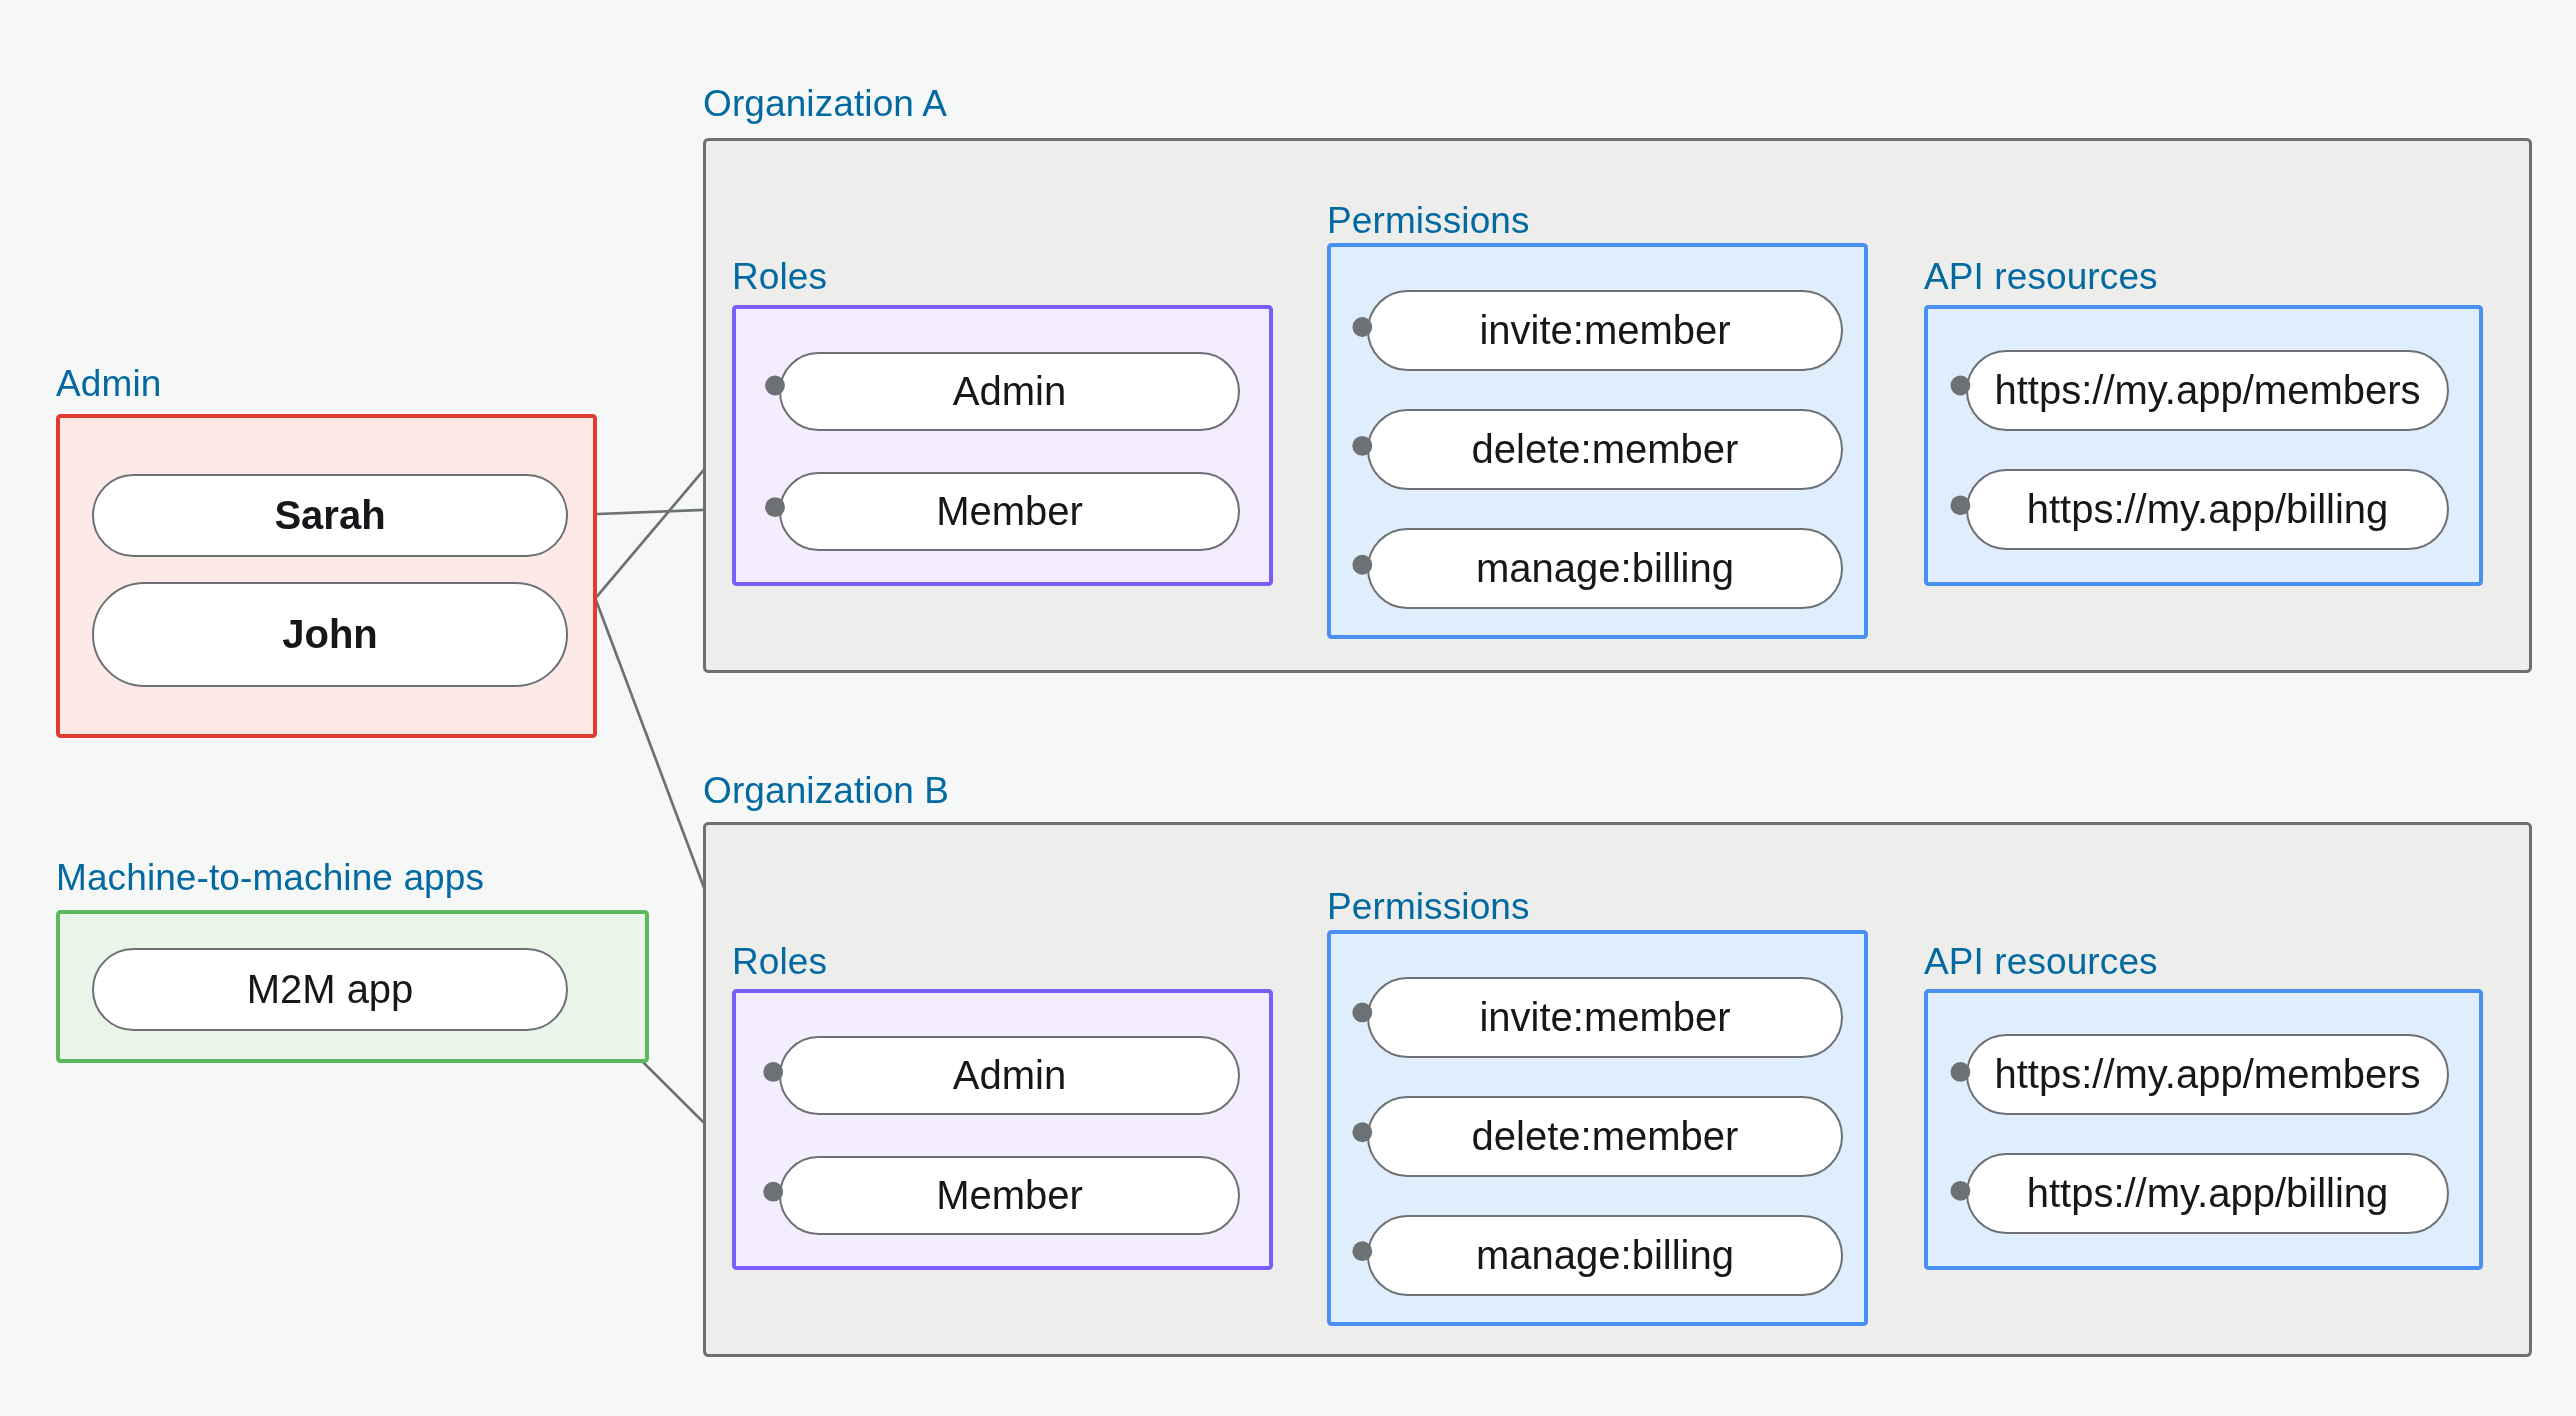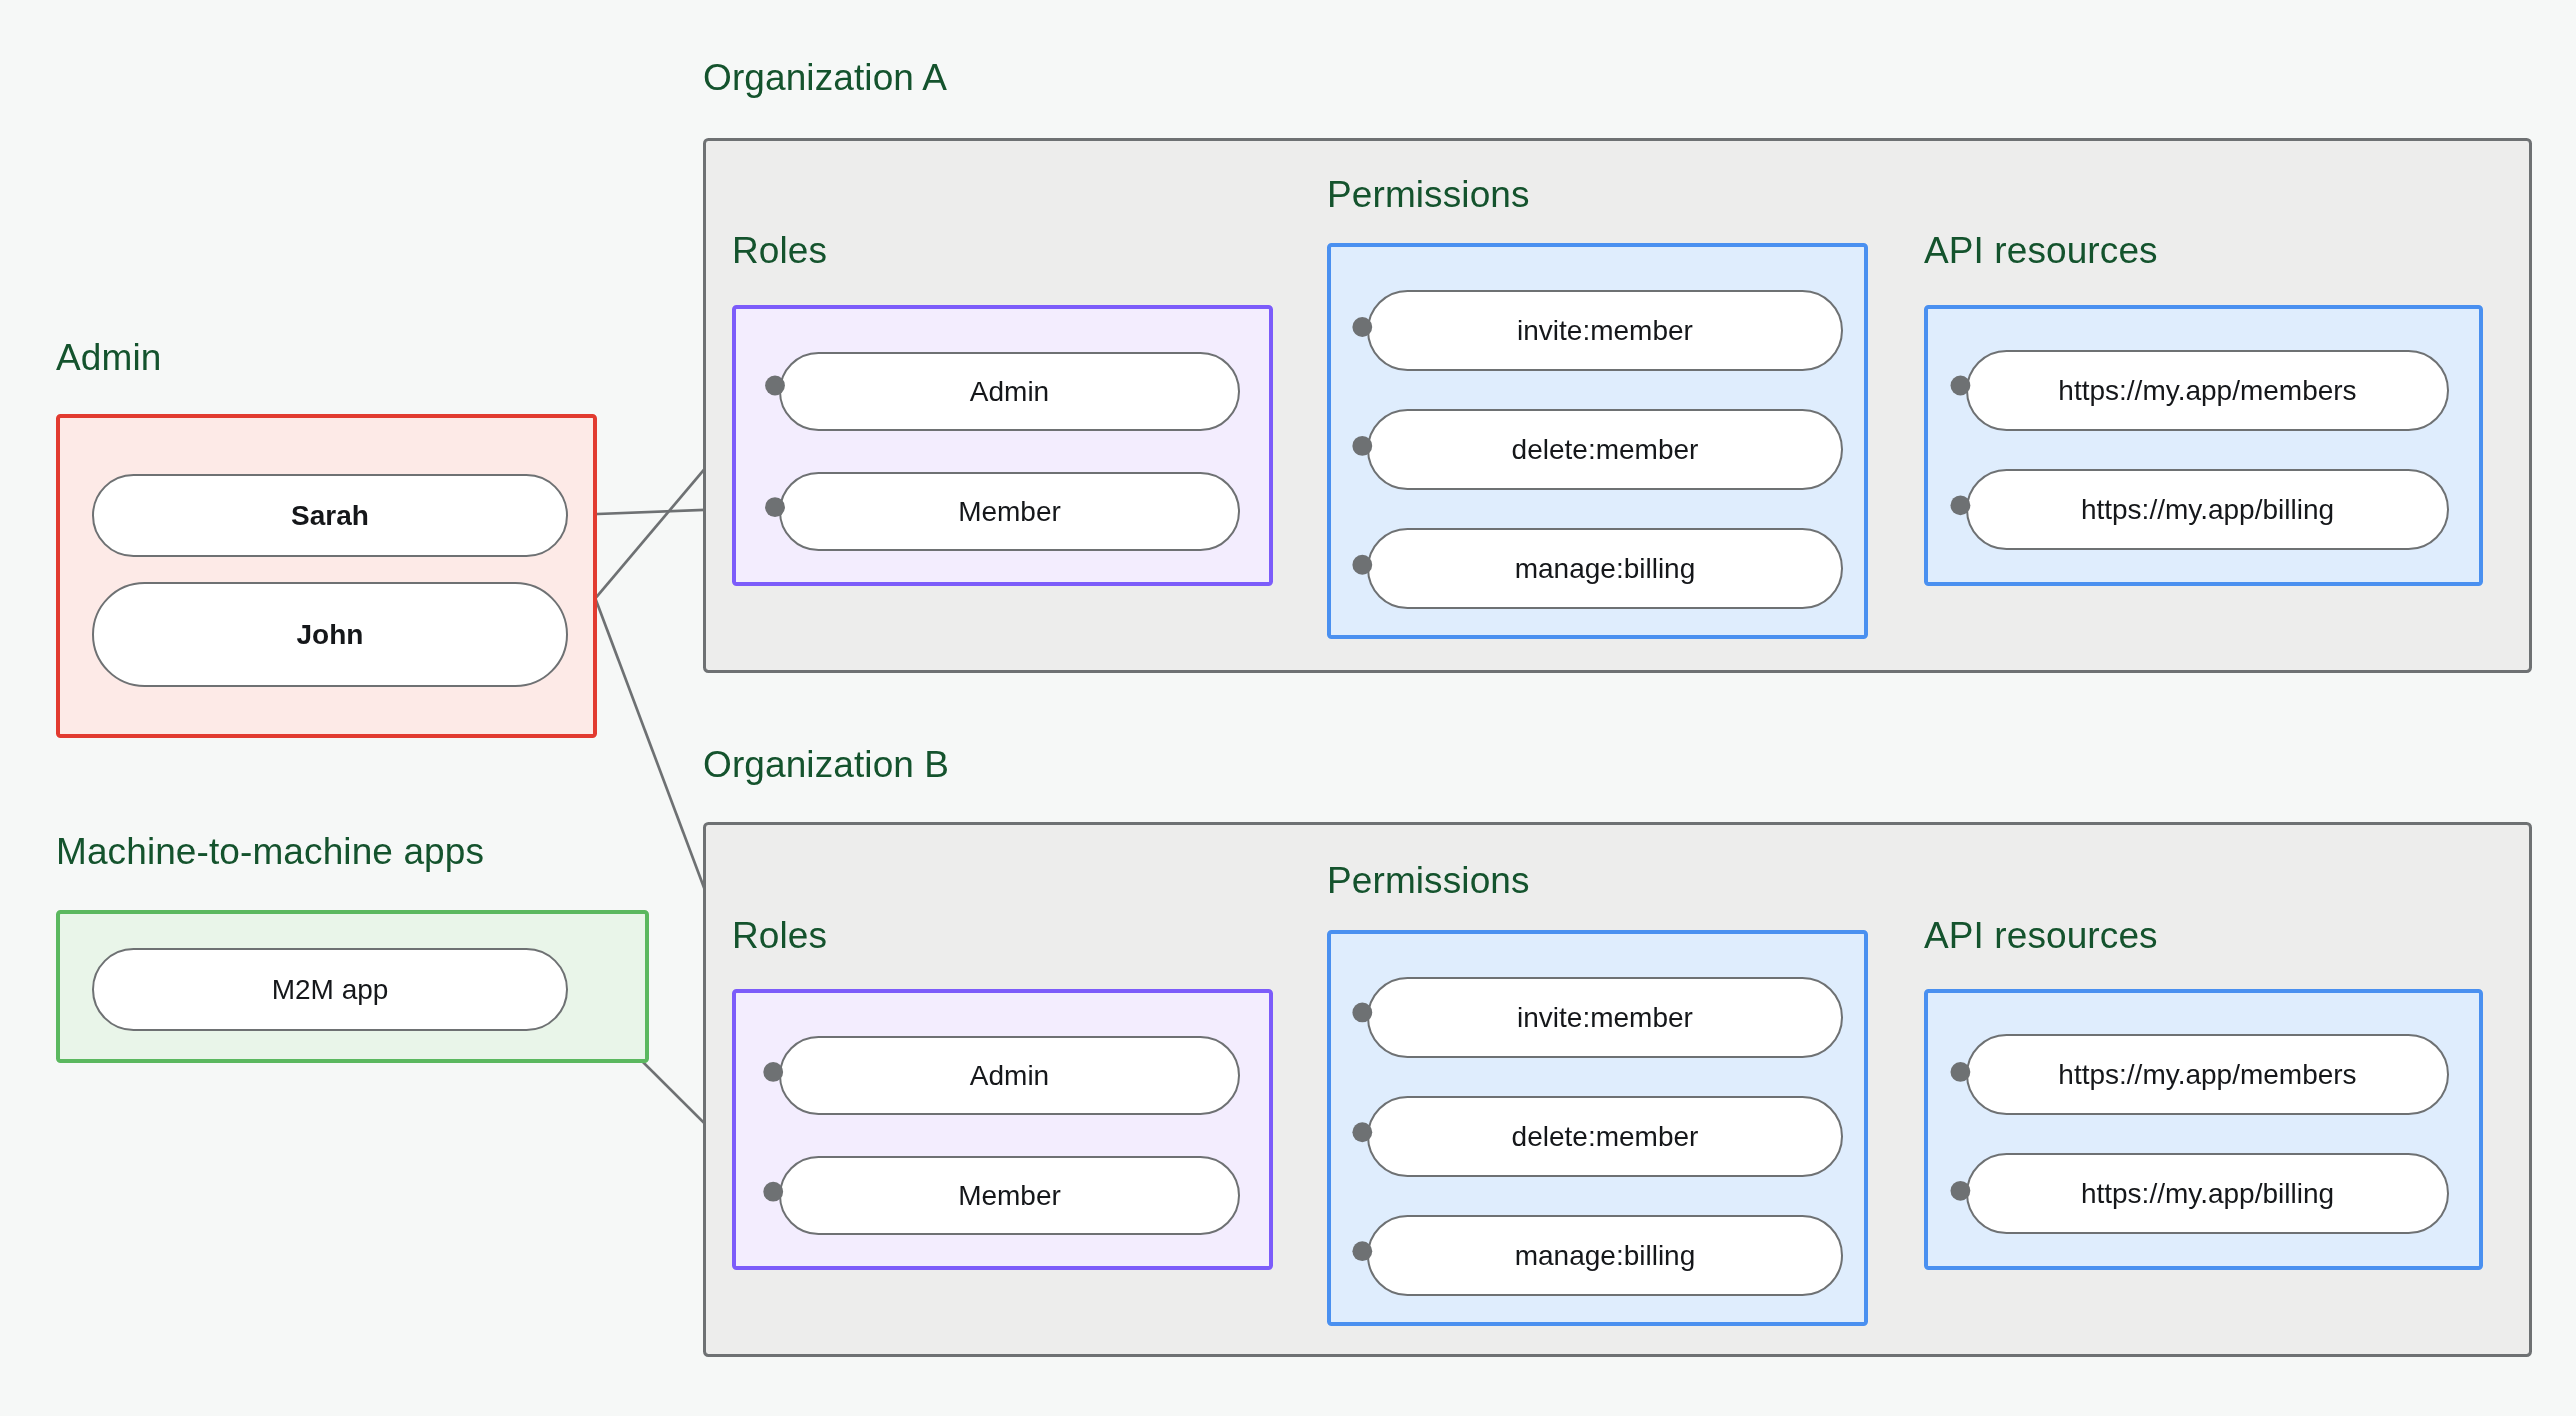"Organization A" .caption { color: #14532d -> #0369a1; margin-top: none -> 26px }
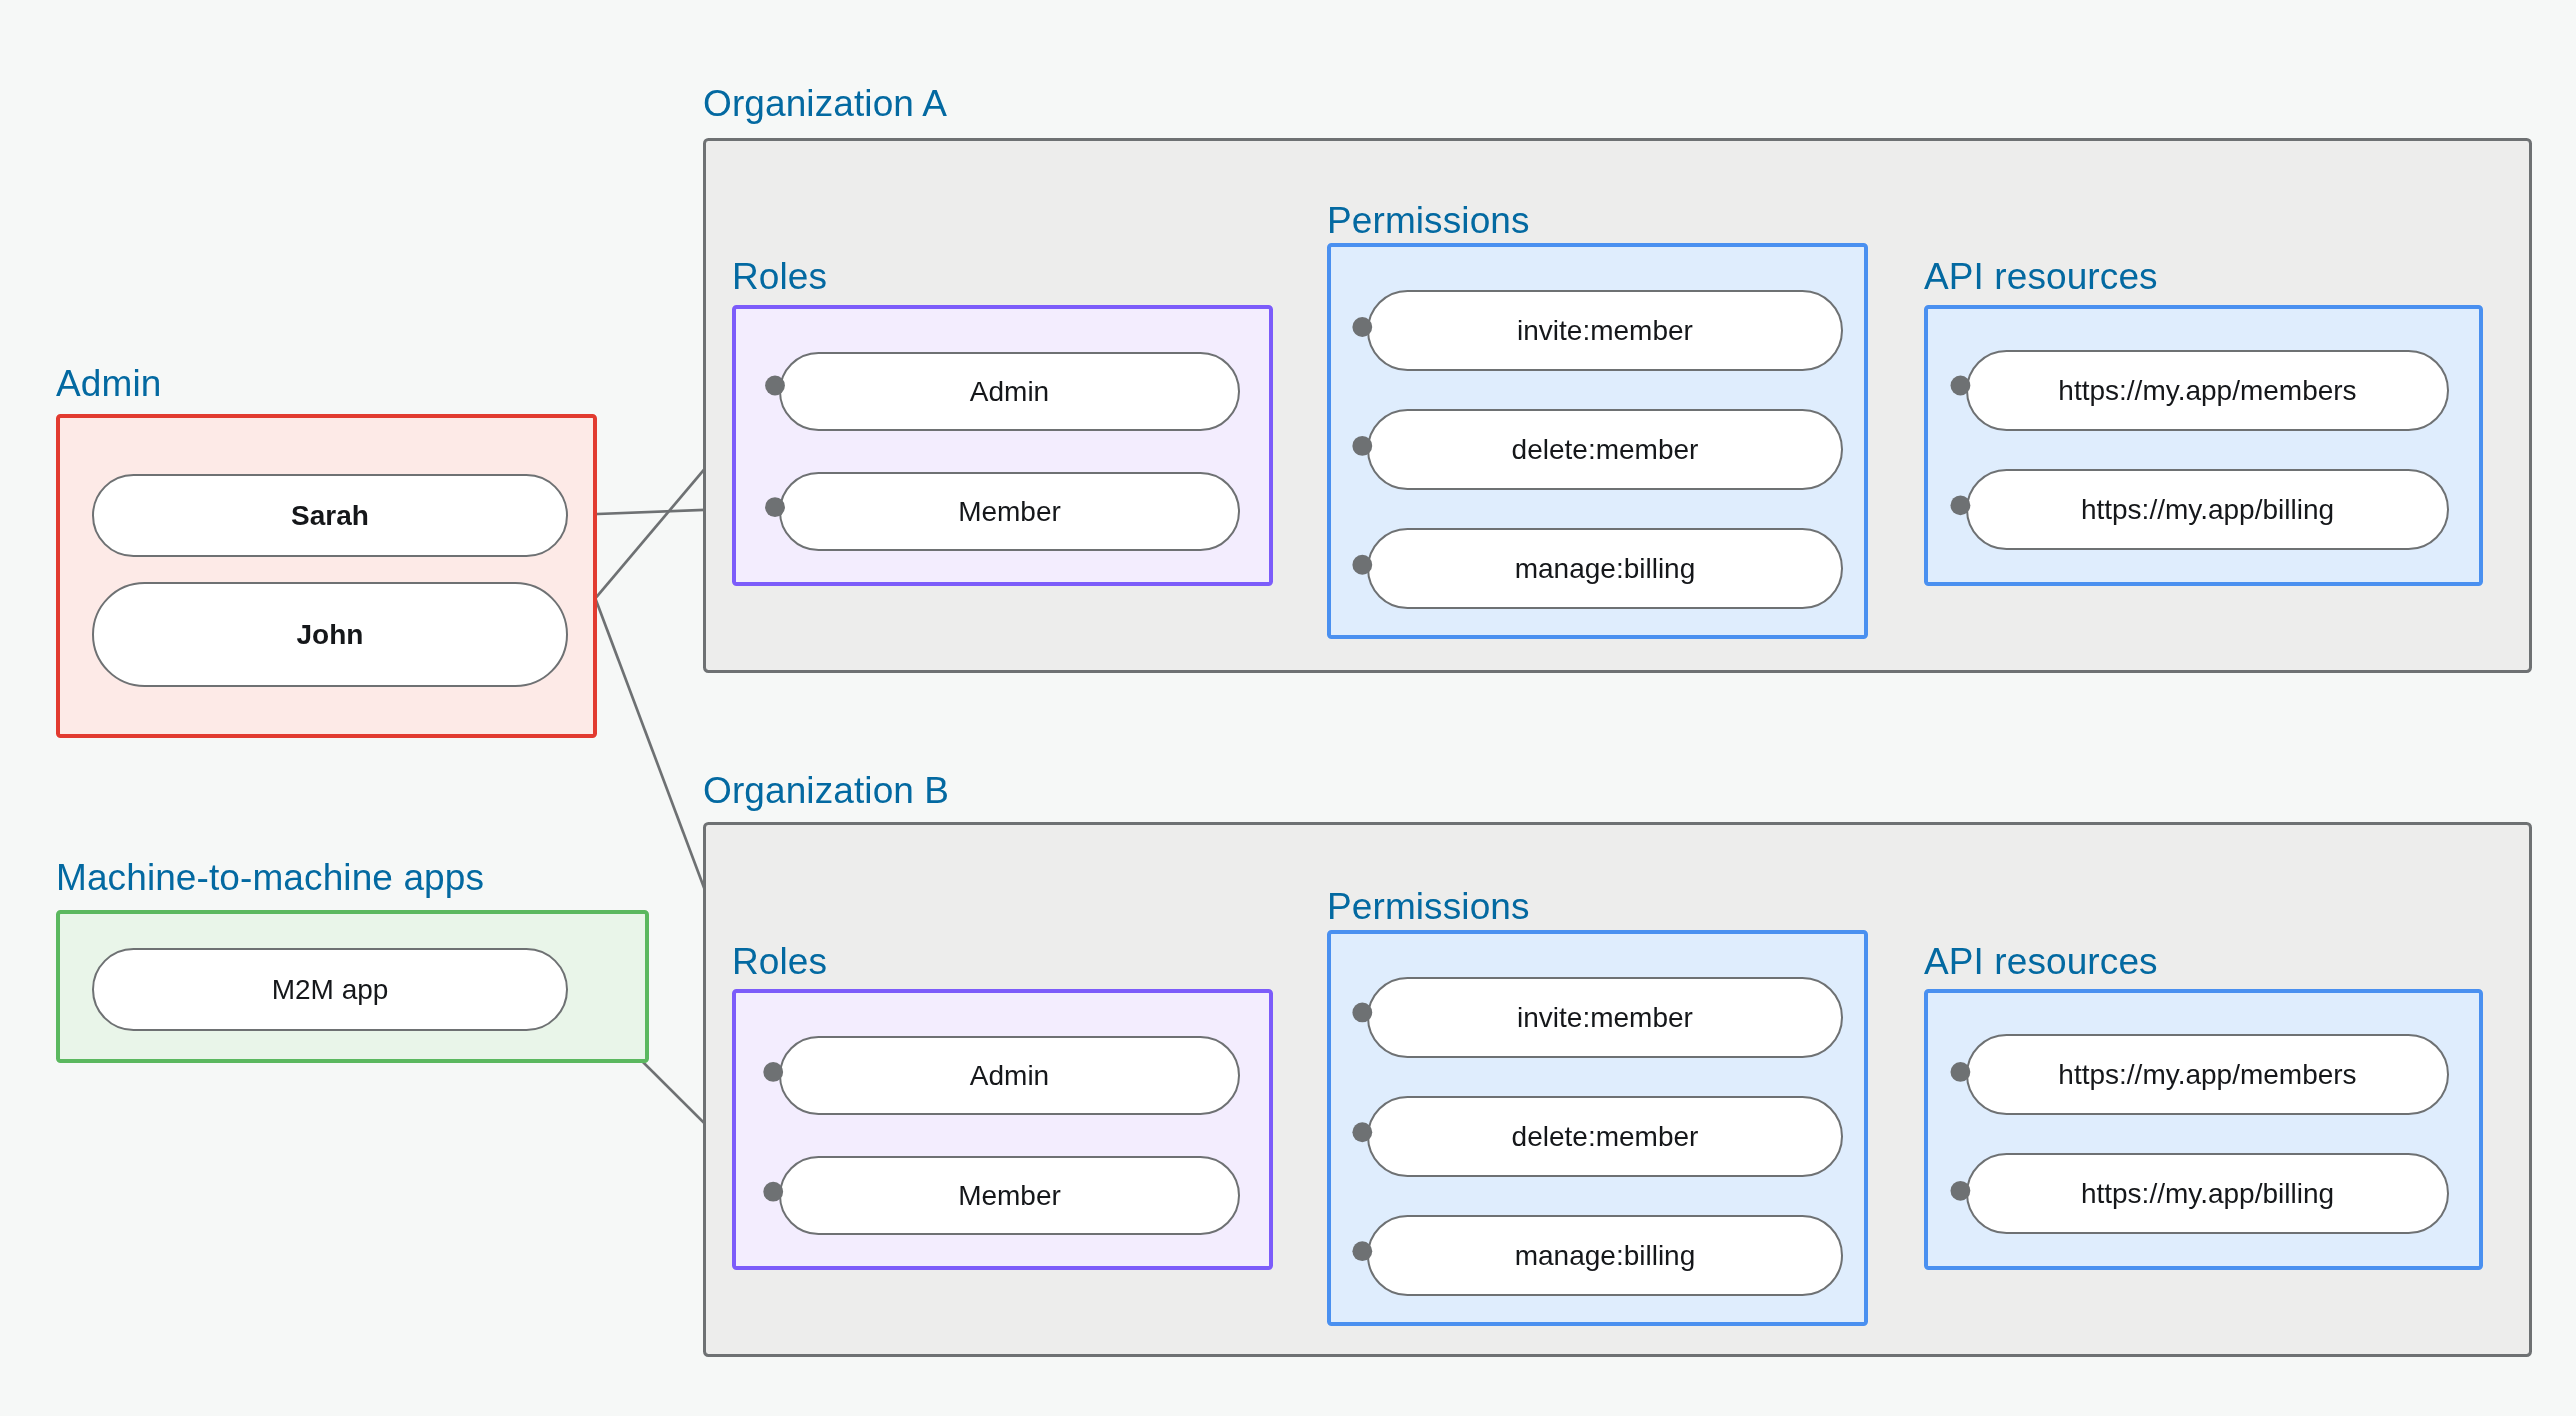"invite:member" .pill { font-size: 28px -> 40px }
